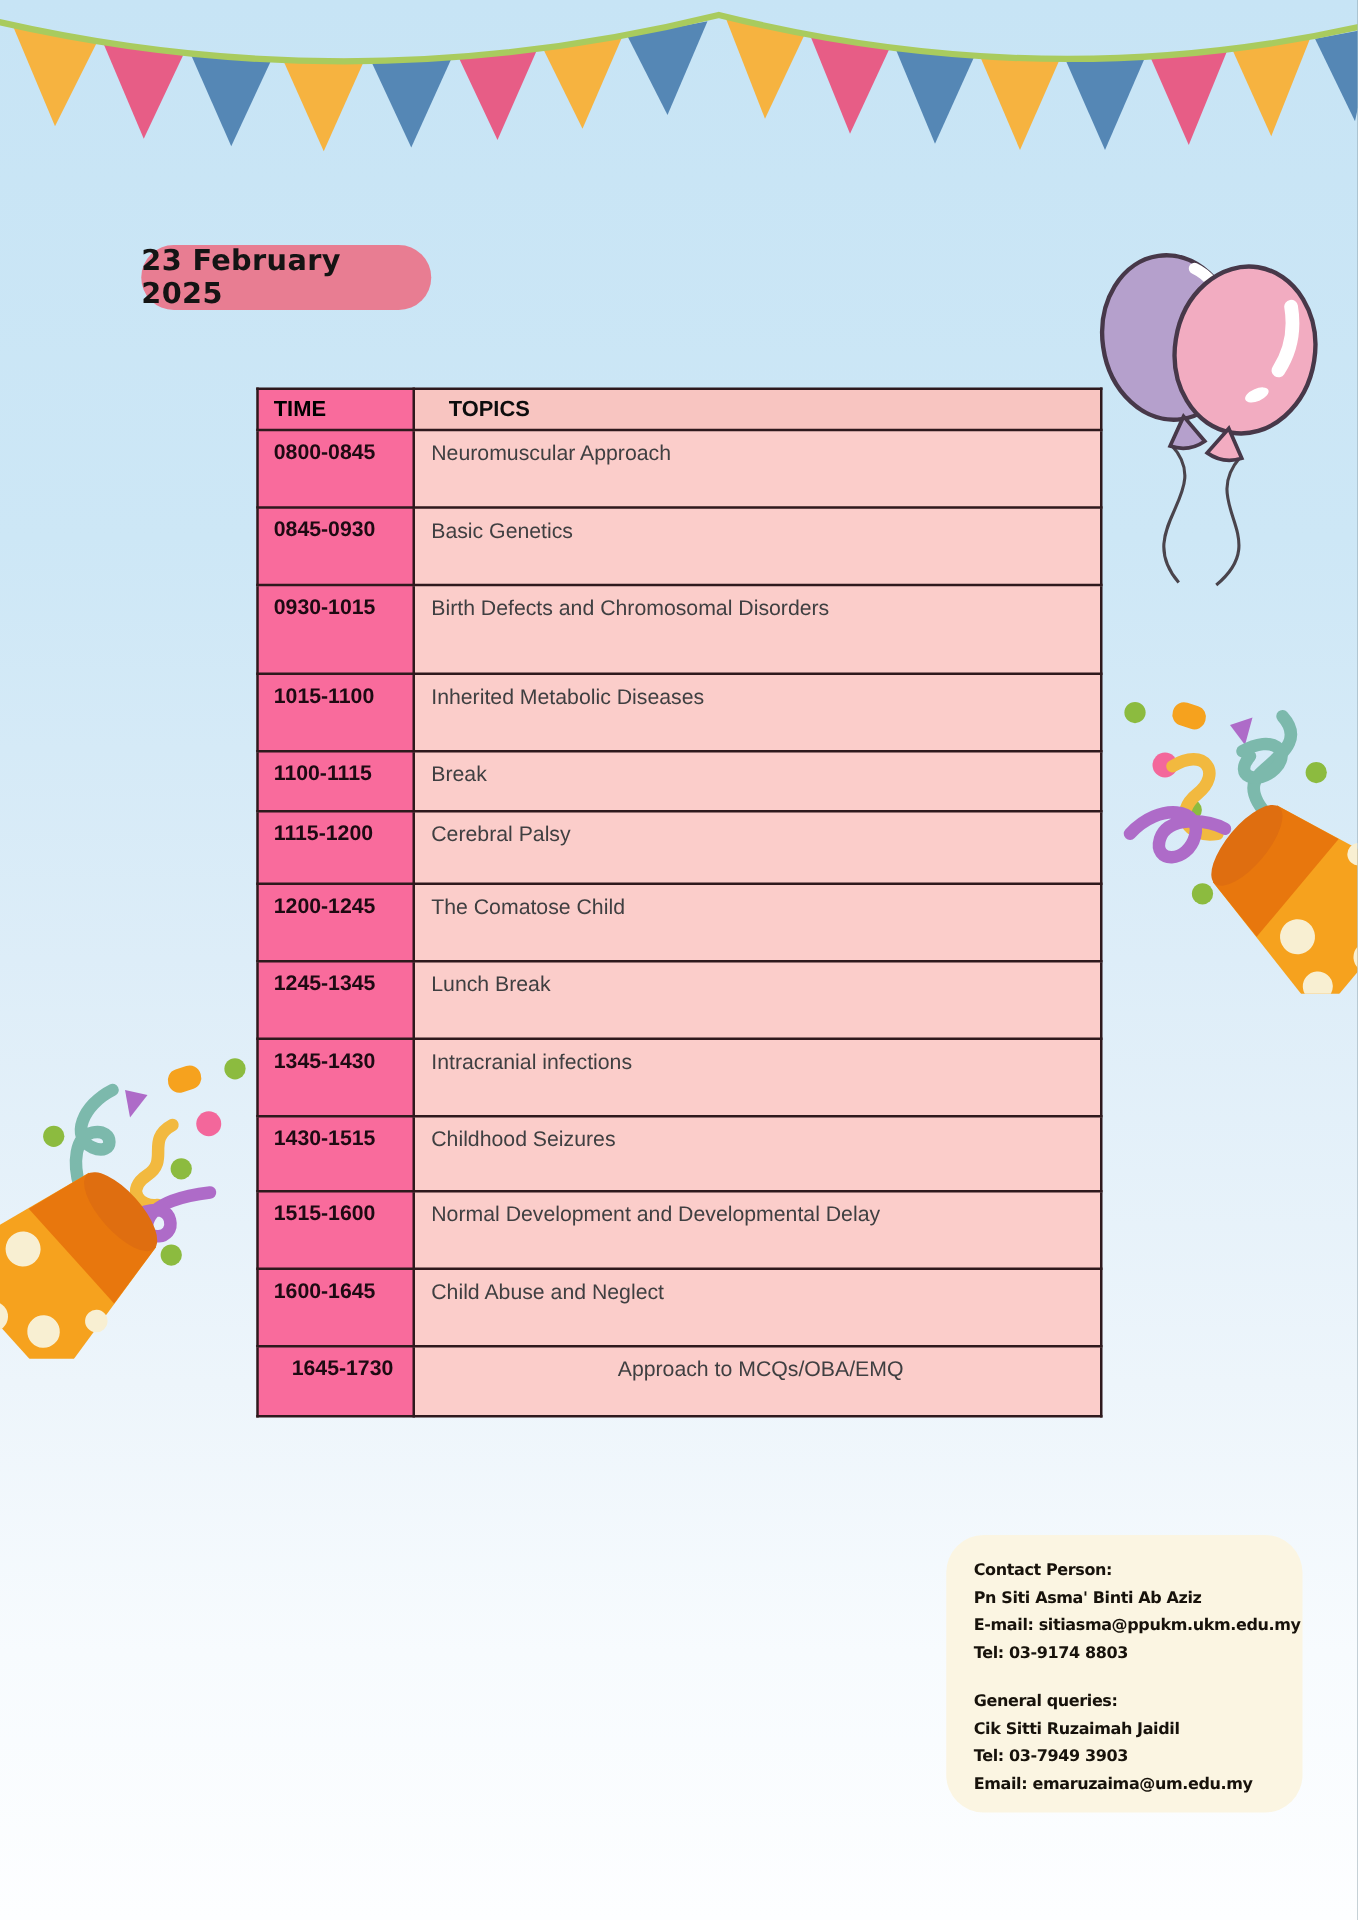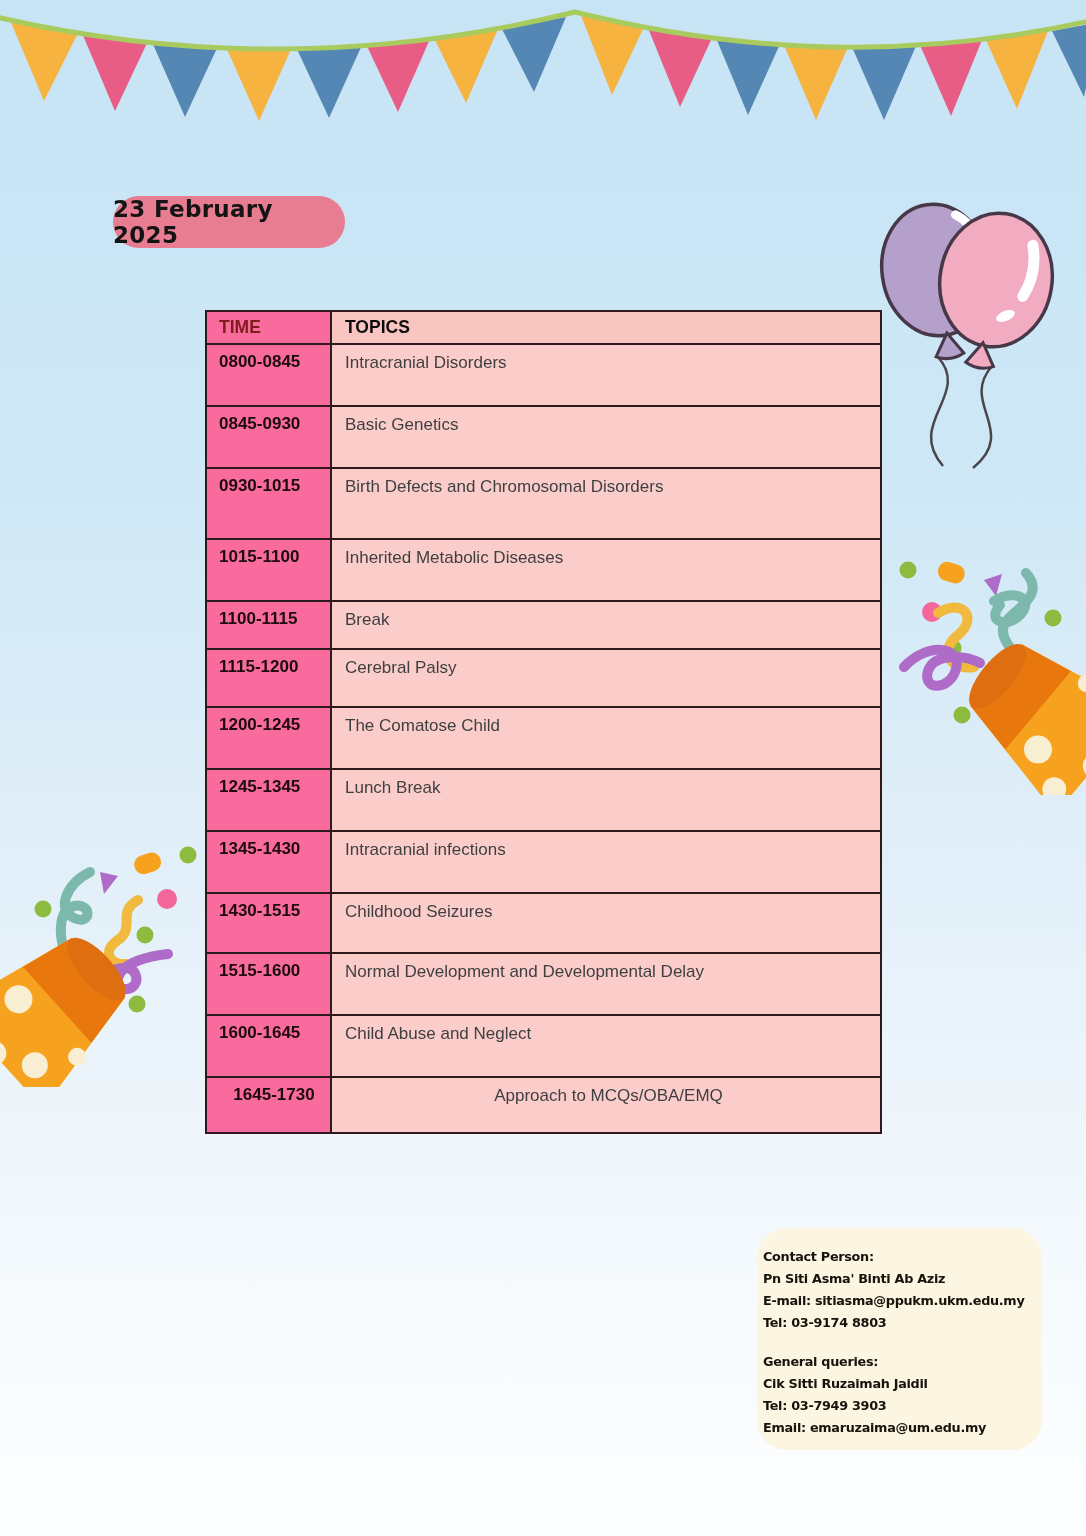"TIME" .th-time { color: #7f1d1d -> #000000 }
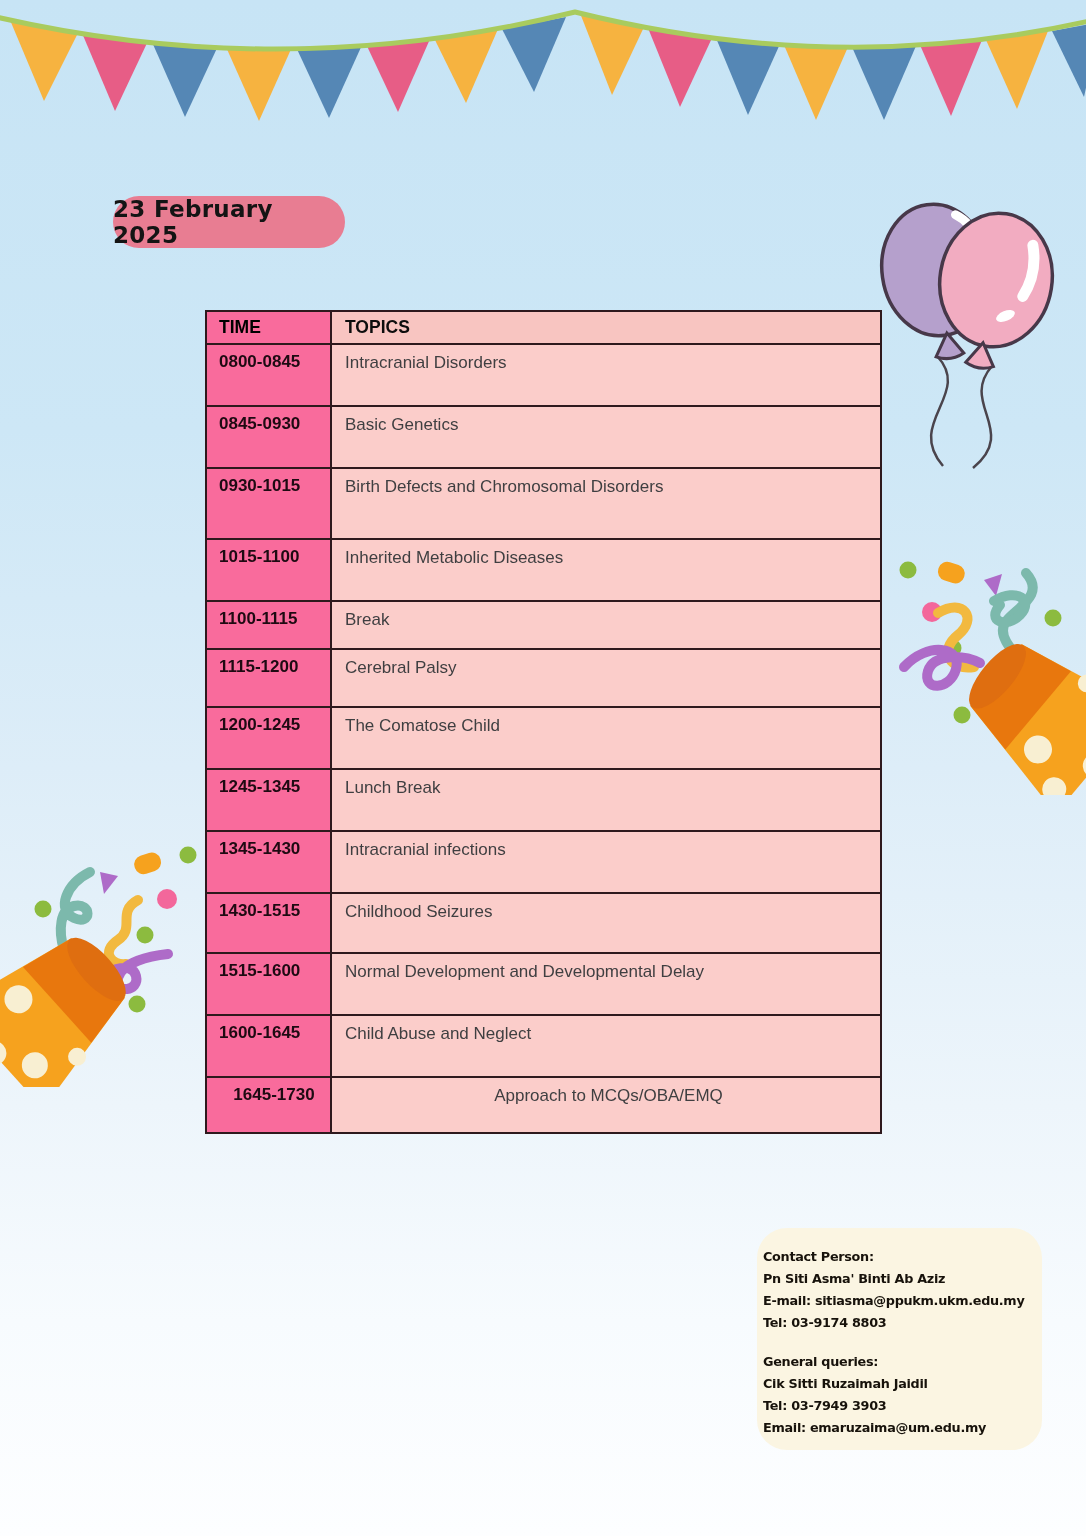"TOPICS" .th-topic { padding-left: 13px -> 27px }
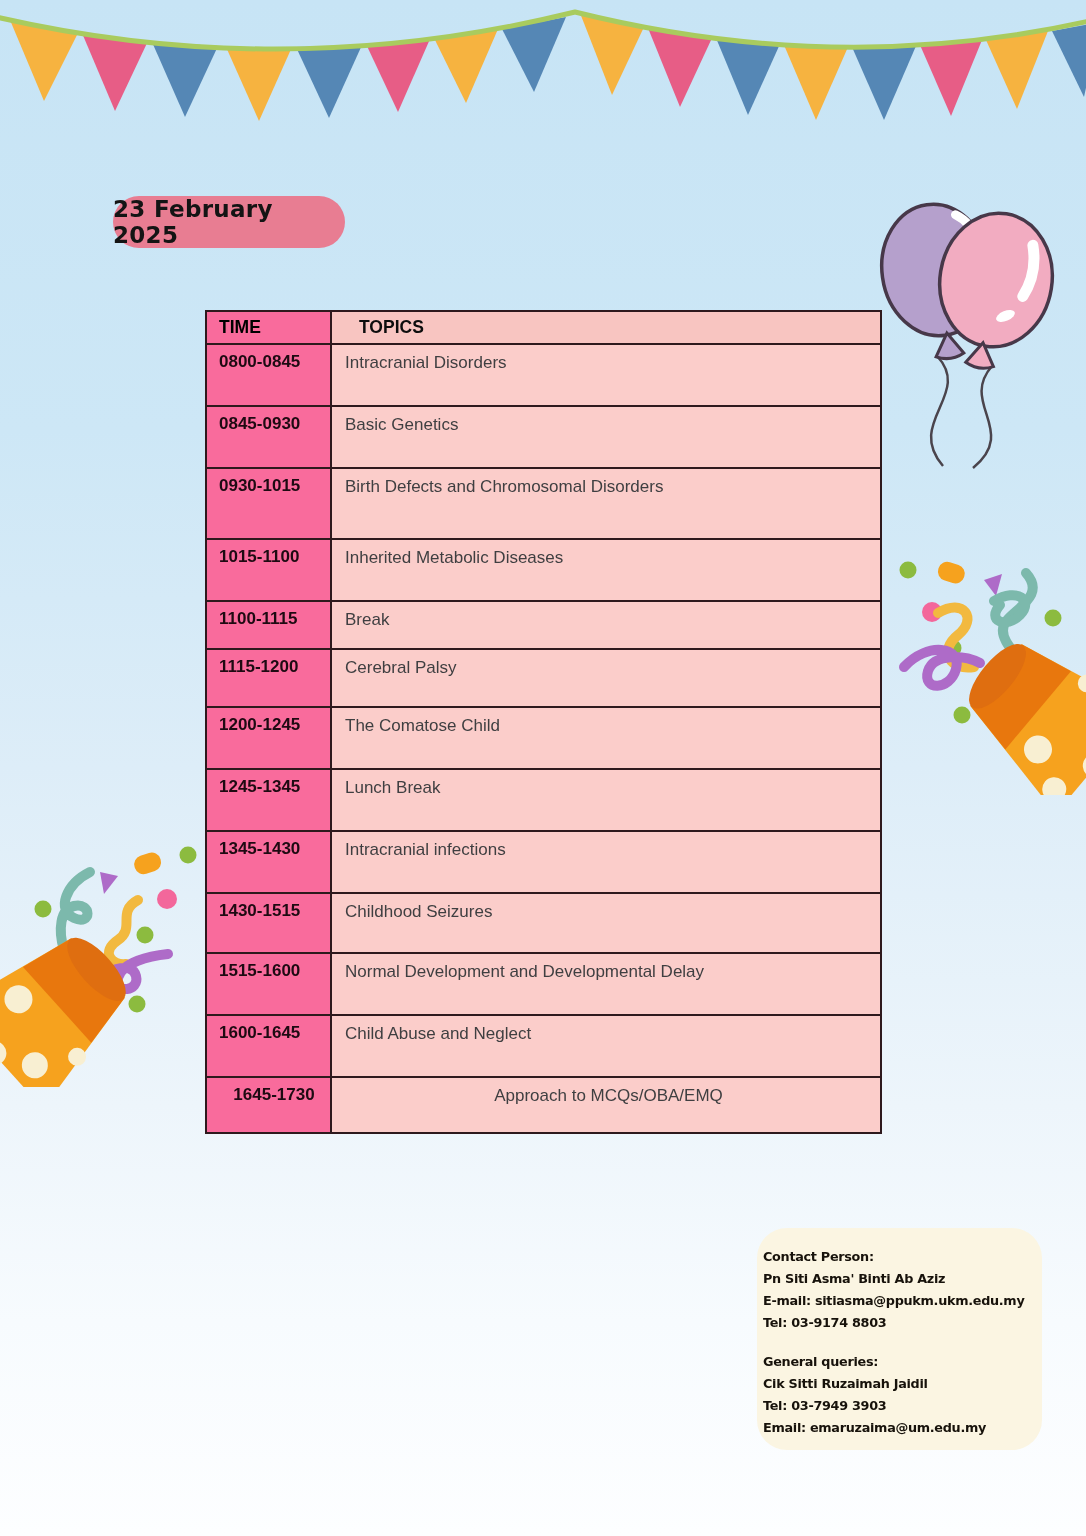"Intracranial Disorders" td.topic-cell { text: Intracranial Disorders -> Neuromuscular Approach }
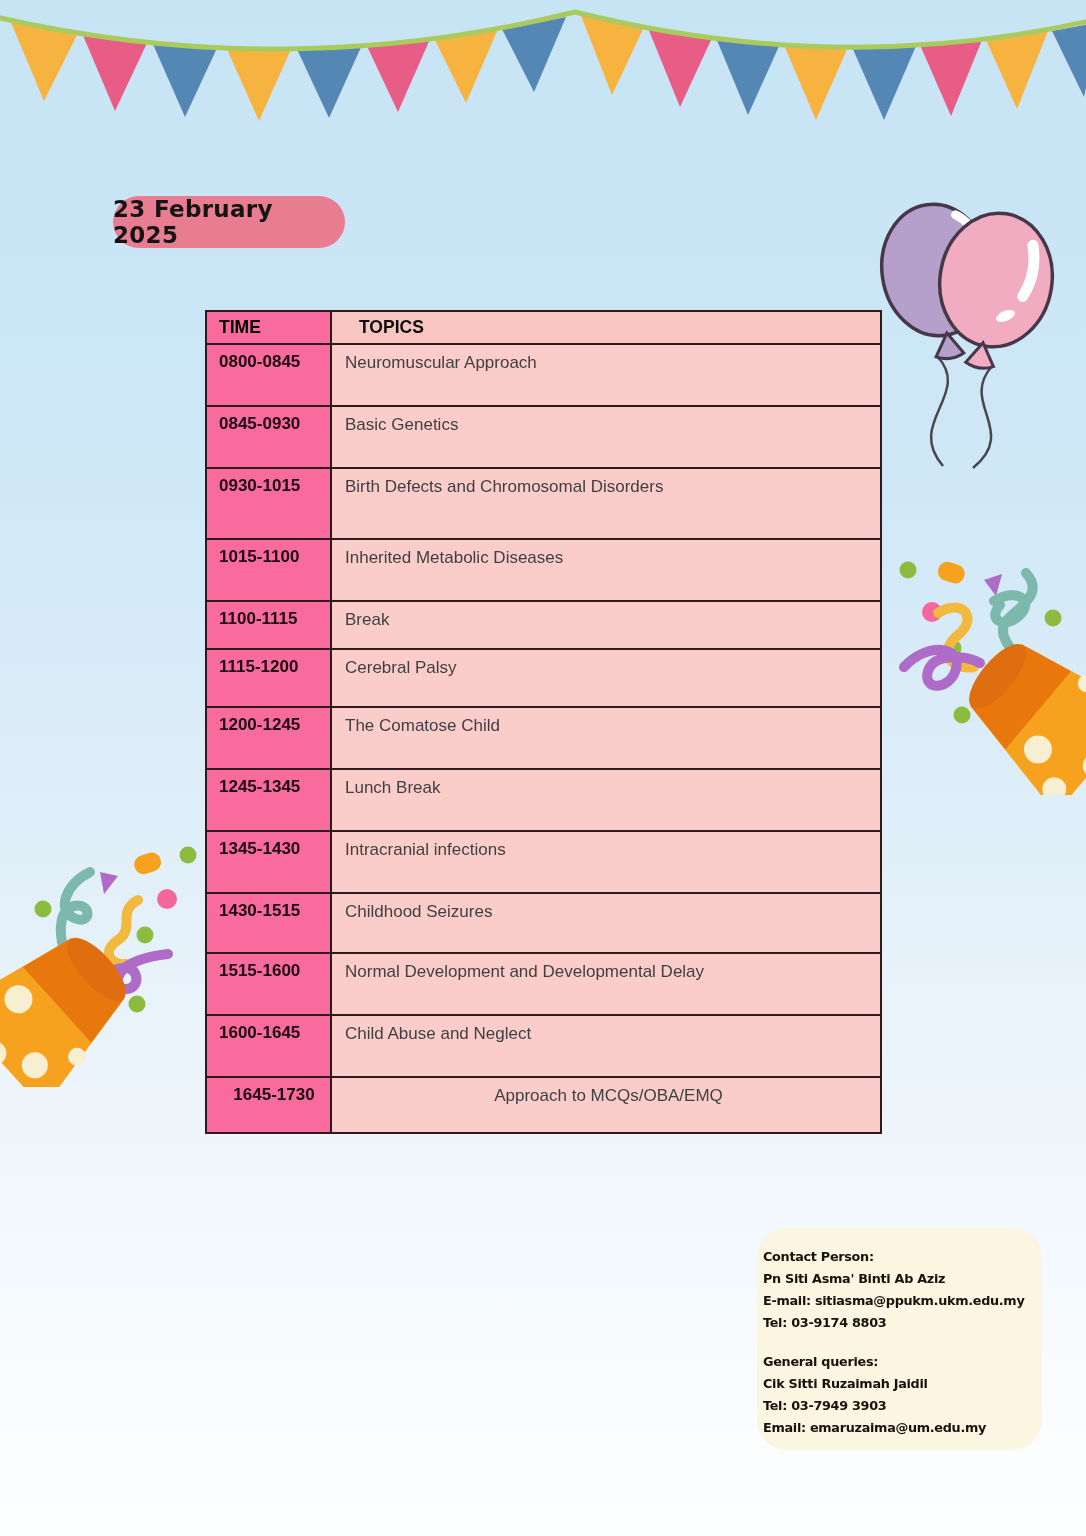"Contact Person:" .contact-card { padding: 18px 14px 0 6px -> 18px 14px 0 22px }
